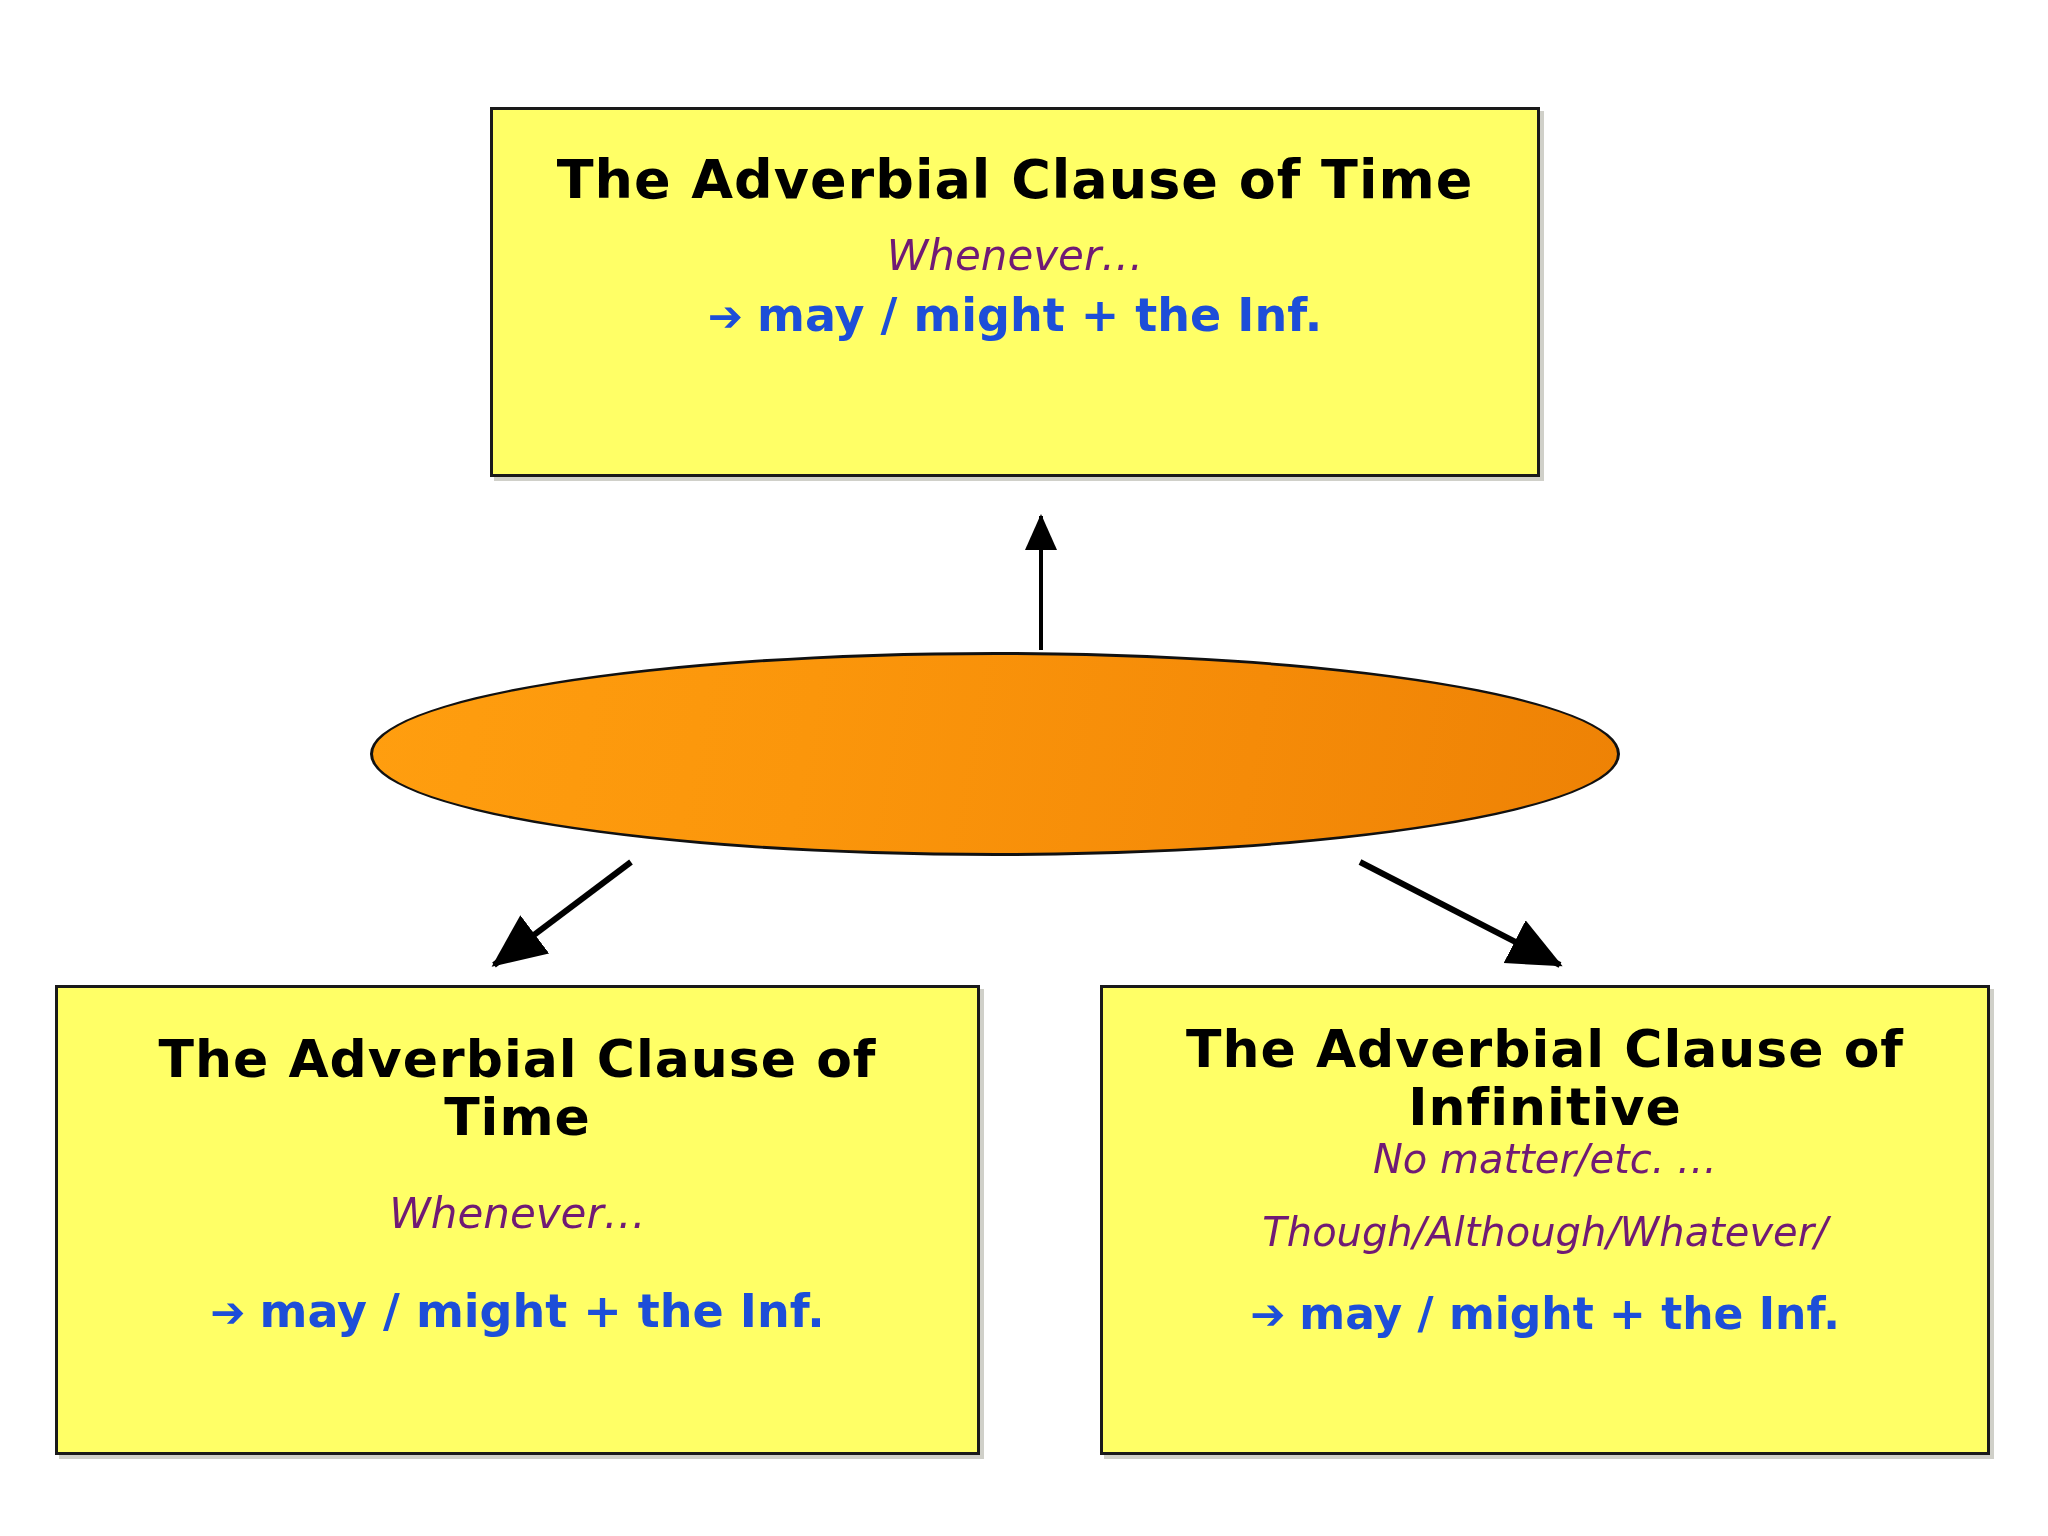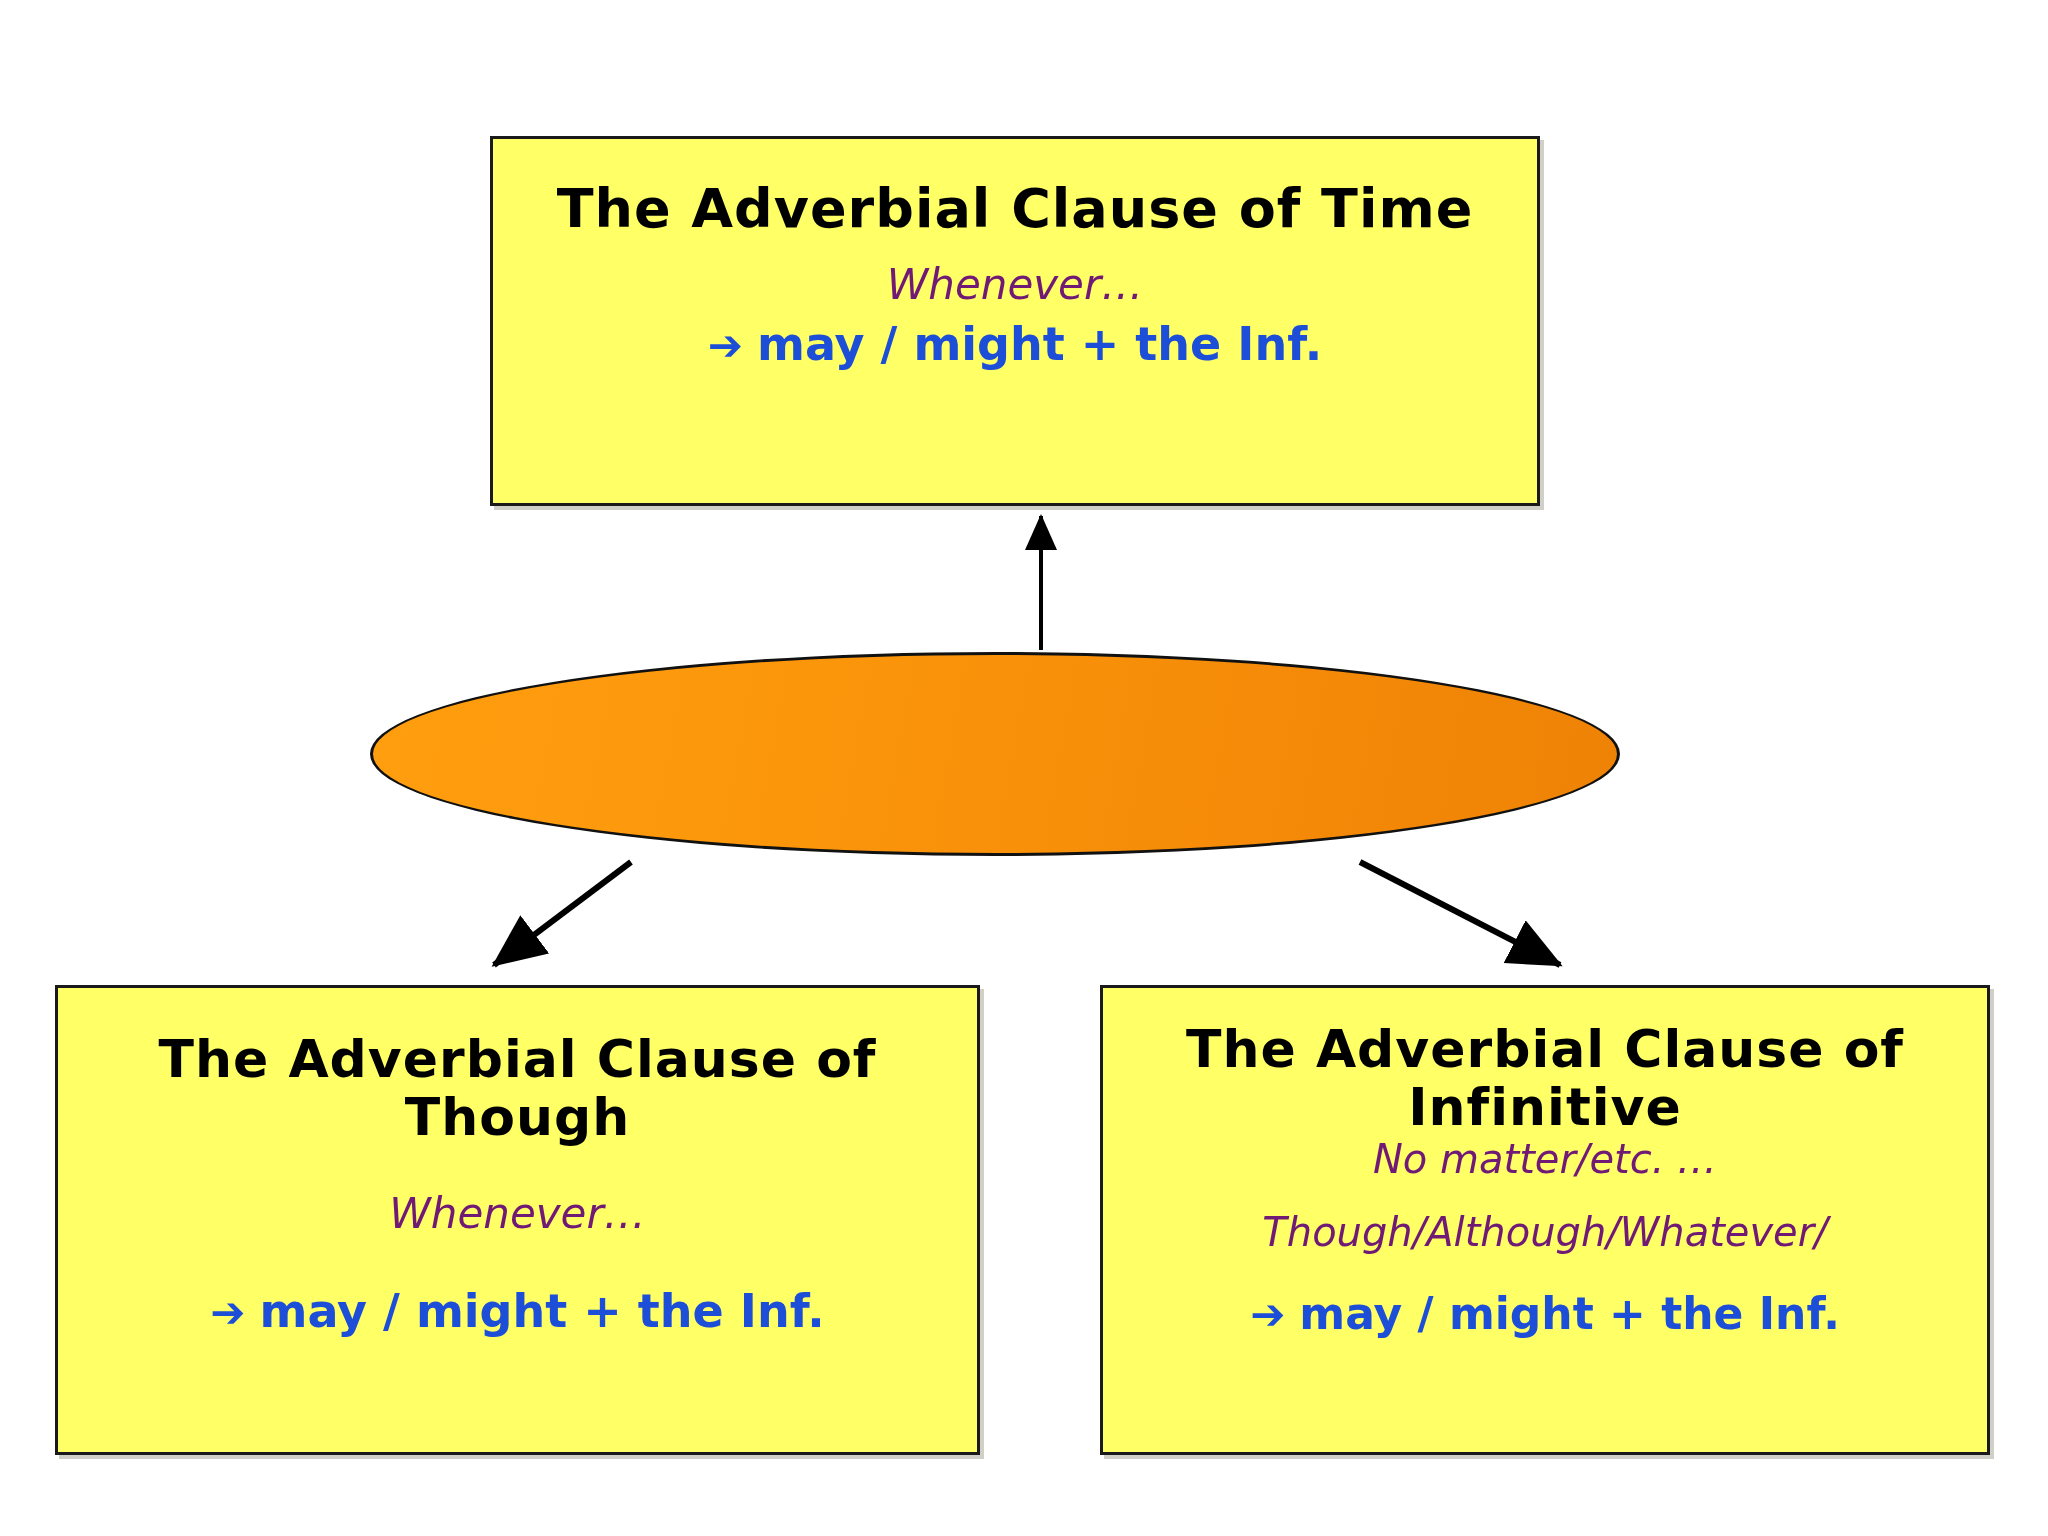"The Adverbial Clause of Time" #box-time { top: 136px -> 107px }
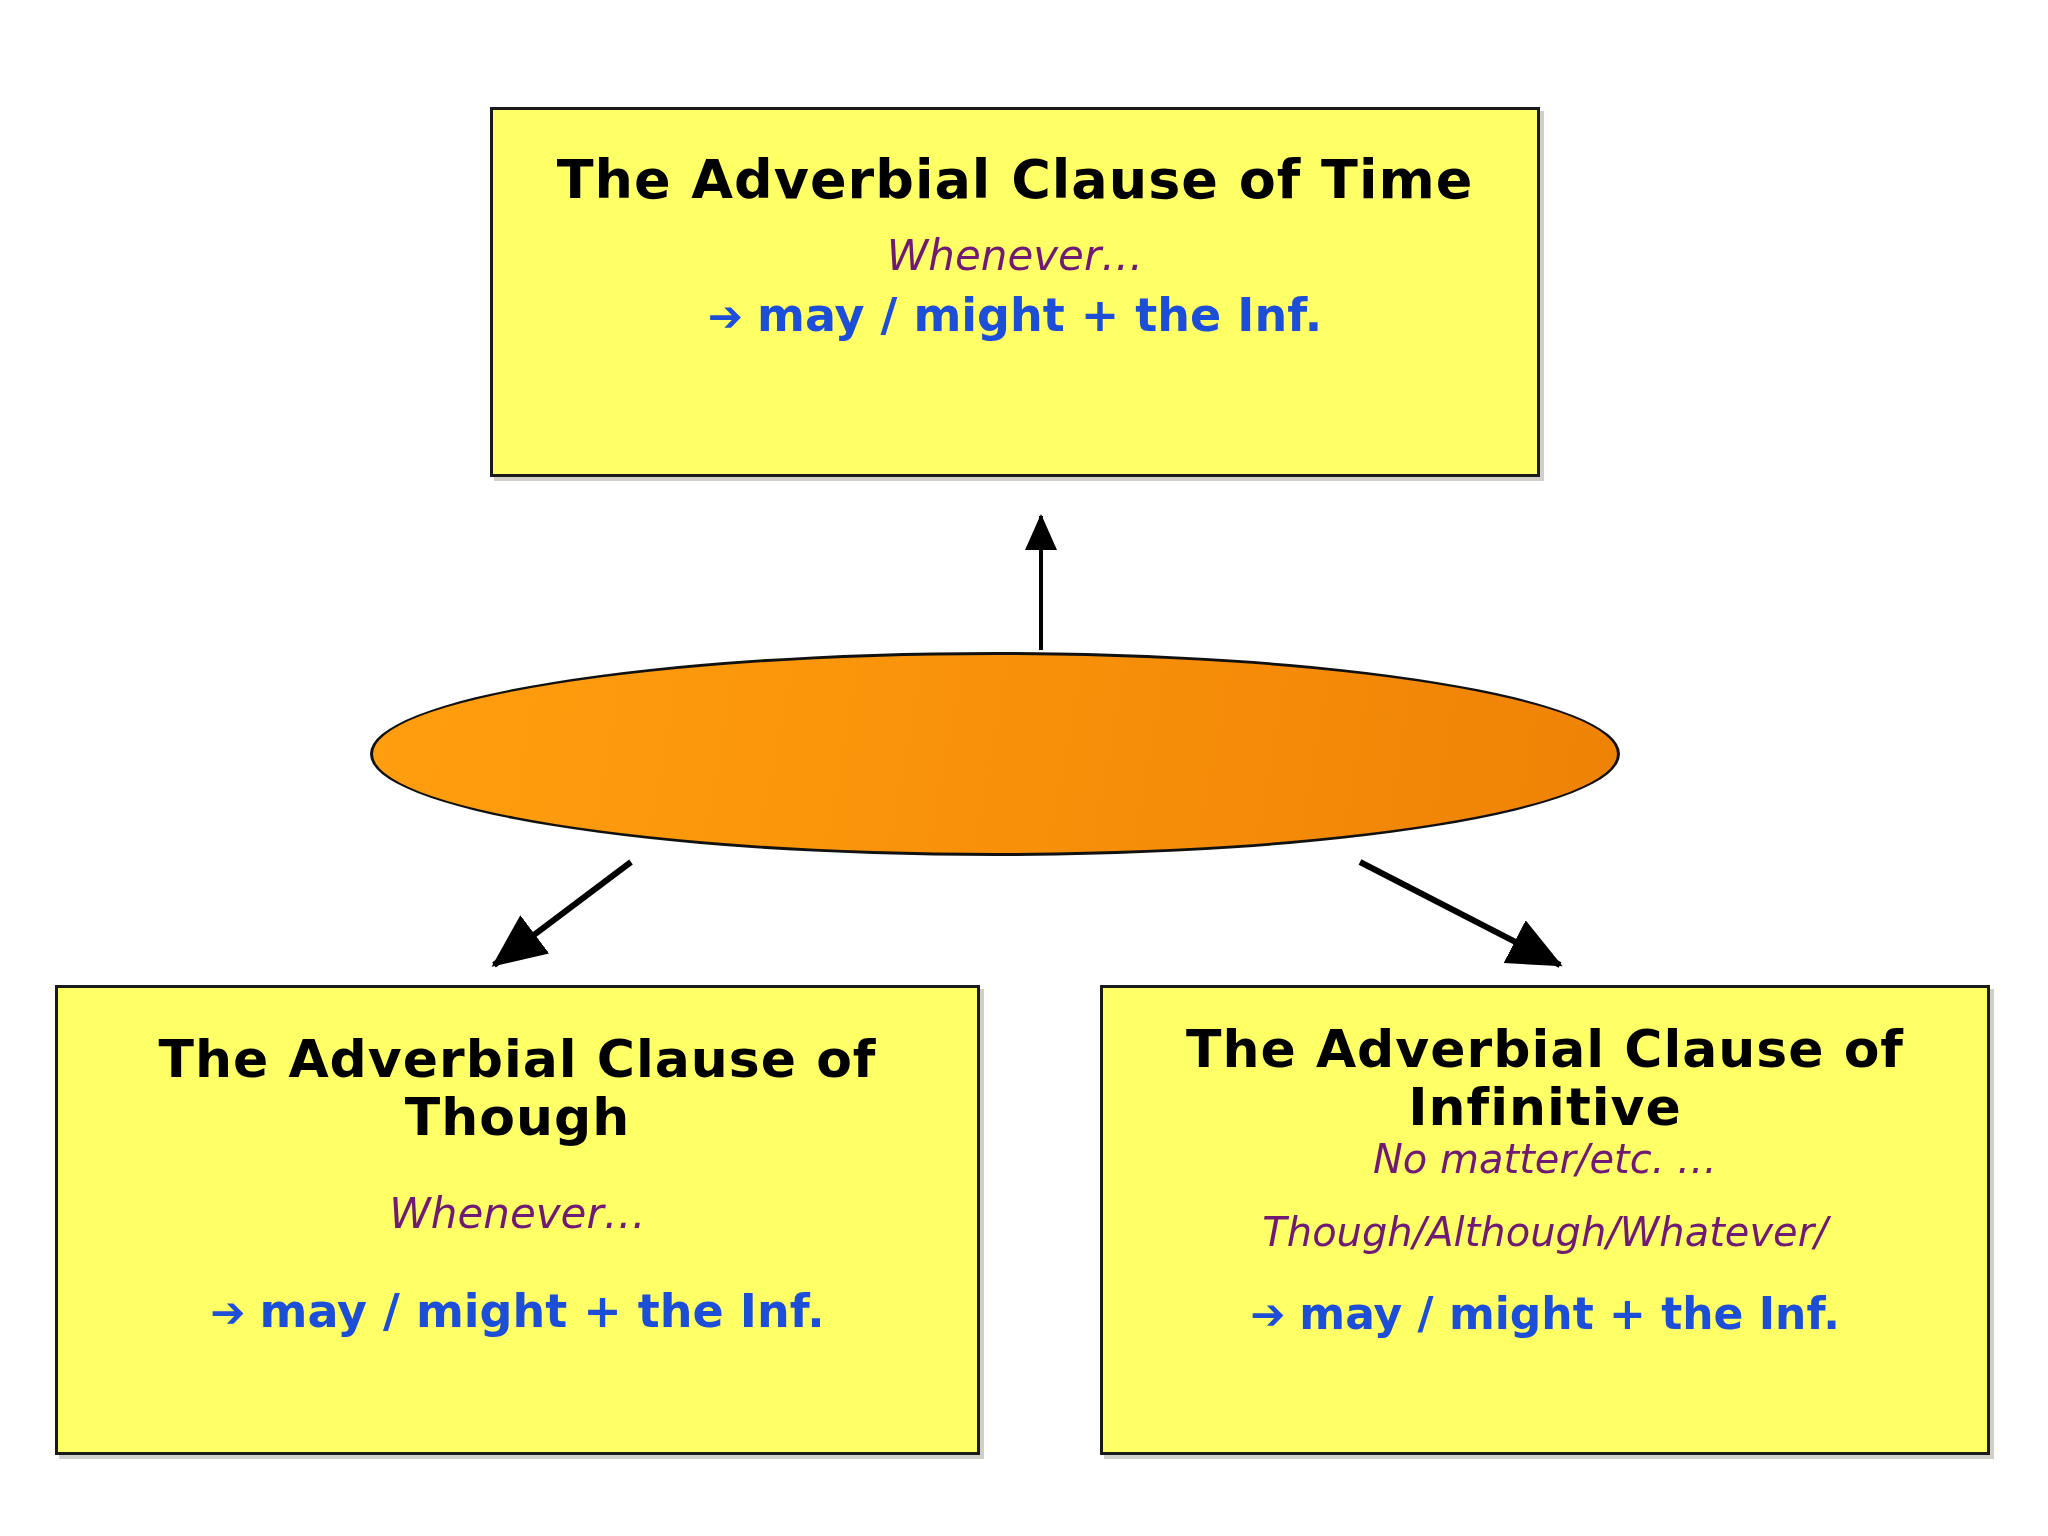"Though" div.title { text: Though -> Time }
